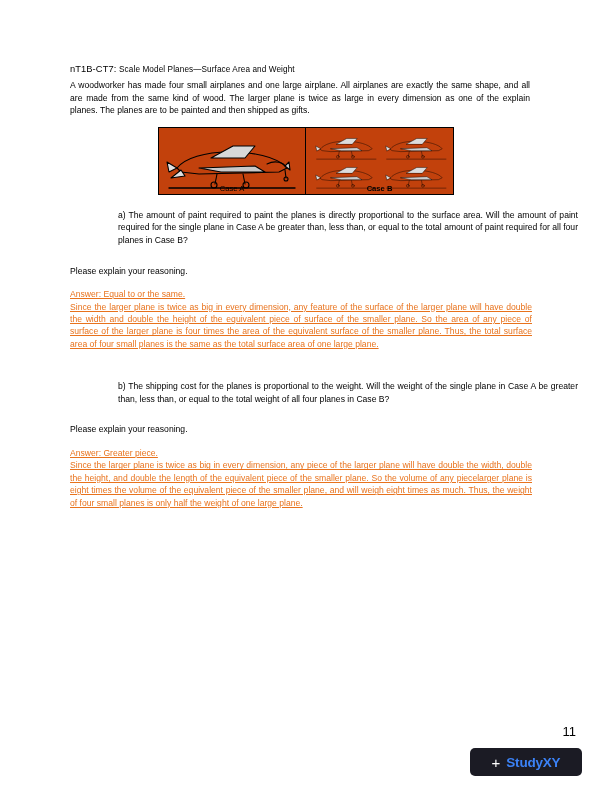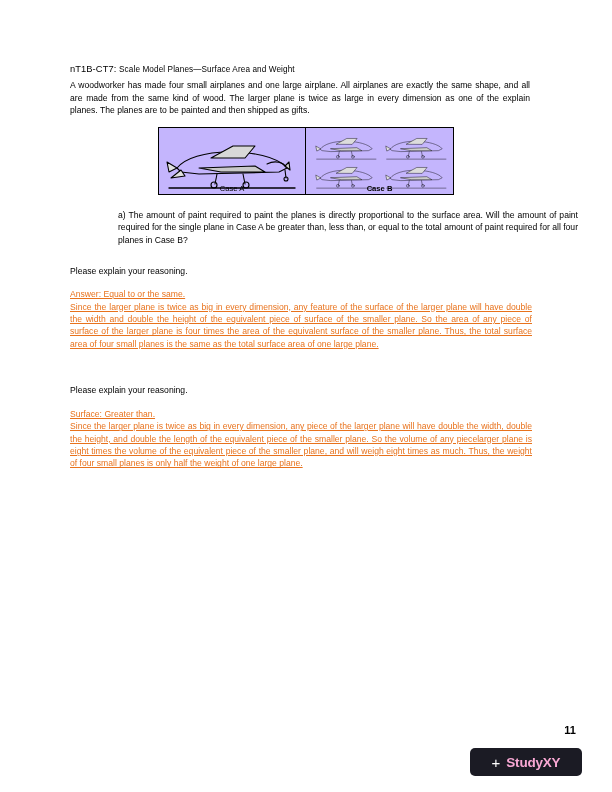"Case A" .case-box { background: #c4b5fd -> #c2410c }
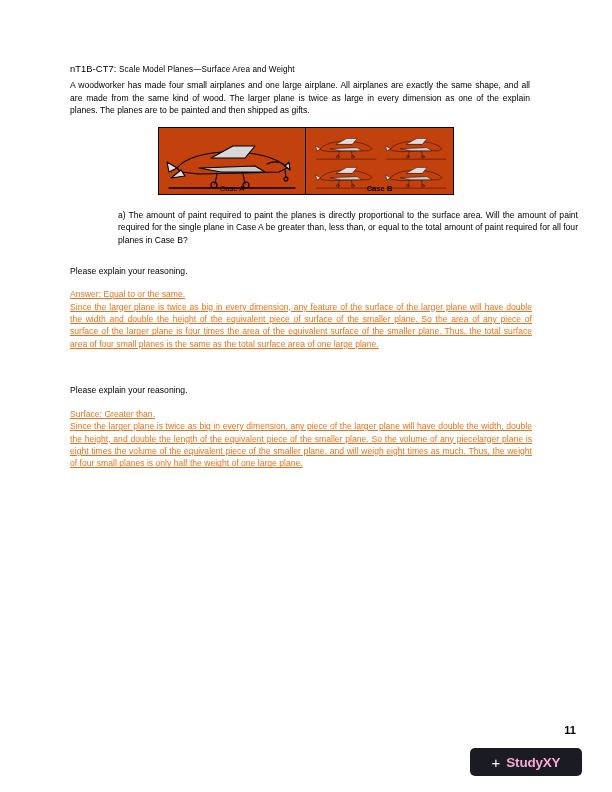"b) The shipping cost for" div.q-text { html: none -> <div>b) The shipping cost for the planes is proportional to the weight. Will the weight of the single plane in Case A be greater than, less than, or equal to the total weight of all four planes in Case B?</div> }
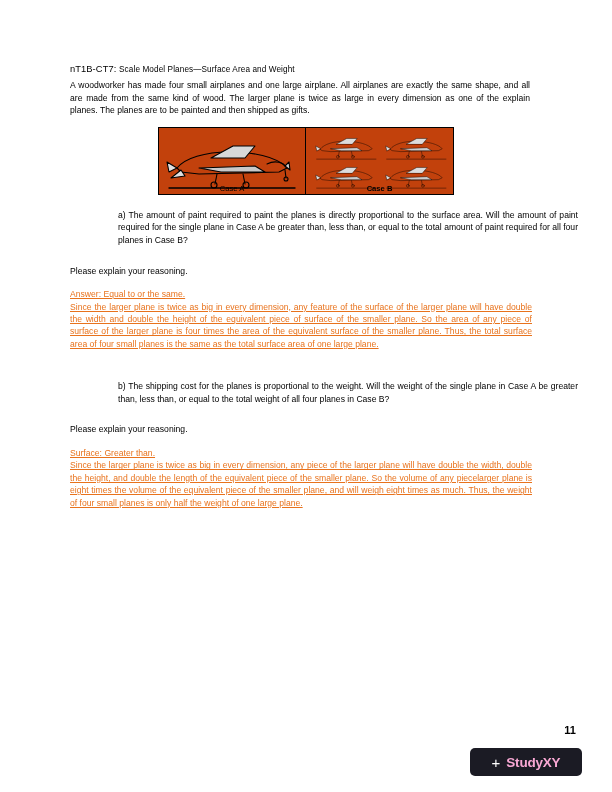"Surface: Greater than." span.lead { text: Surface: Greater than -> Answer: Greater piece }
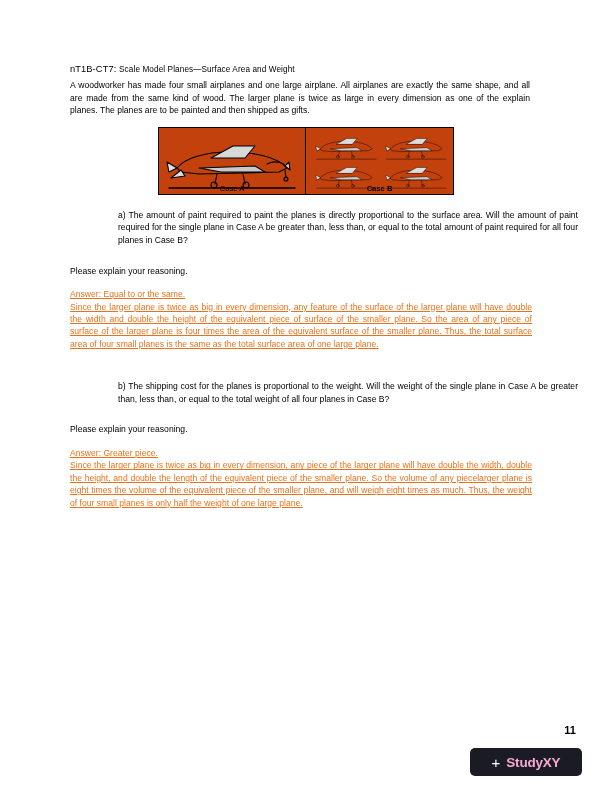"11" .page-number { font-size: 11px -> 13px; font-weight: bold -> none }
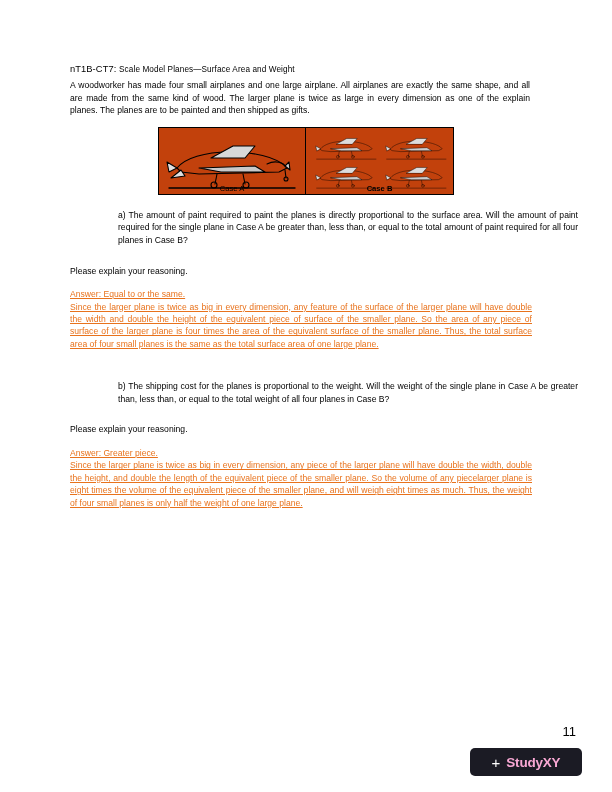"StudyXY" .badge .brand { color: #f9a8d4 -> #3b82f6 }
